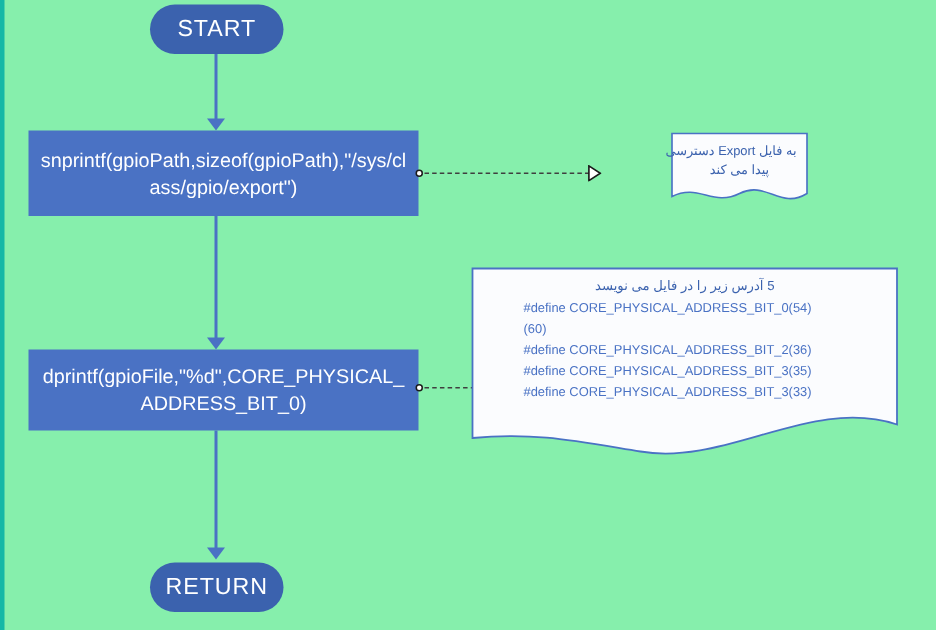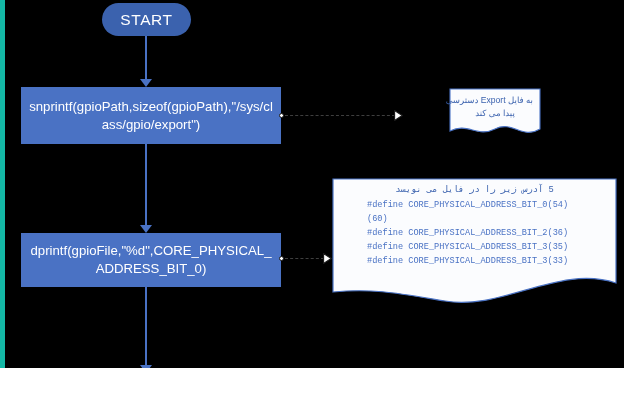"START" #canvas { background: #000000 -> #86efac; border-left: 5px solid #14b8a6 -> 3px solid #14b8a6; height: 368px -> 420px }
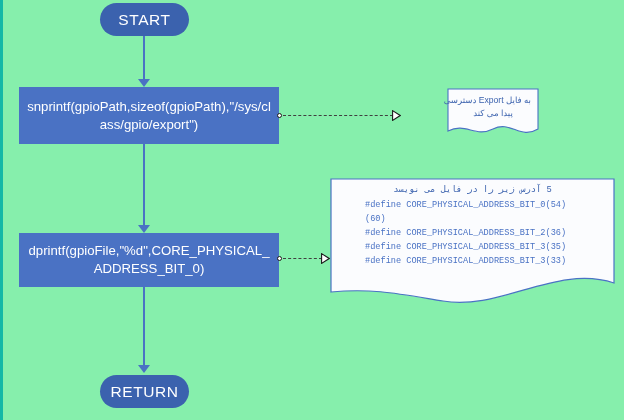"5 آدرس زیر را در" div.note { font-family: Liberation Mono, monospace -> none; left: 327px -> 311px }
